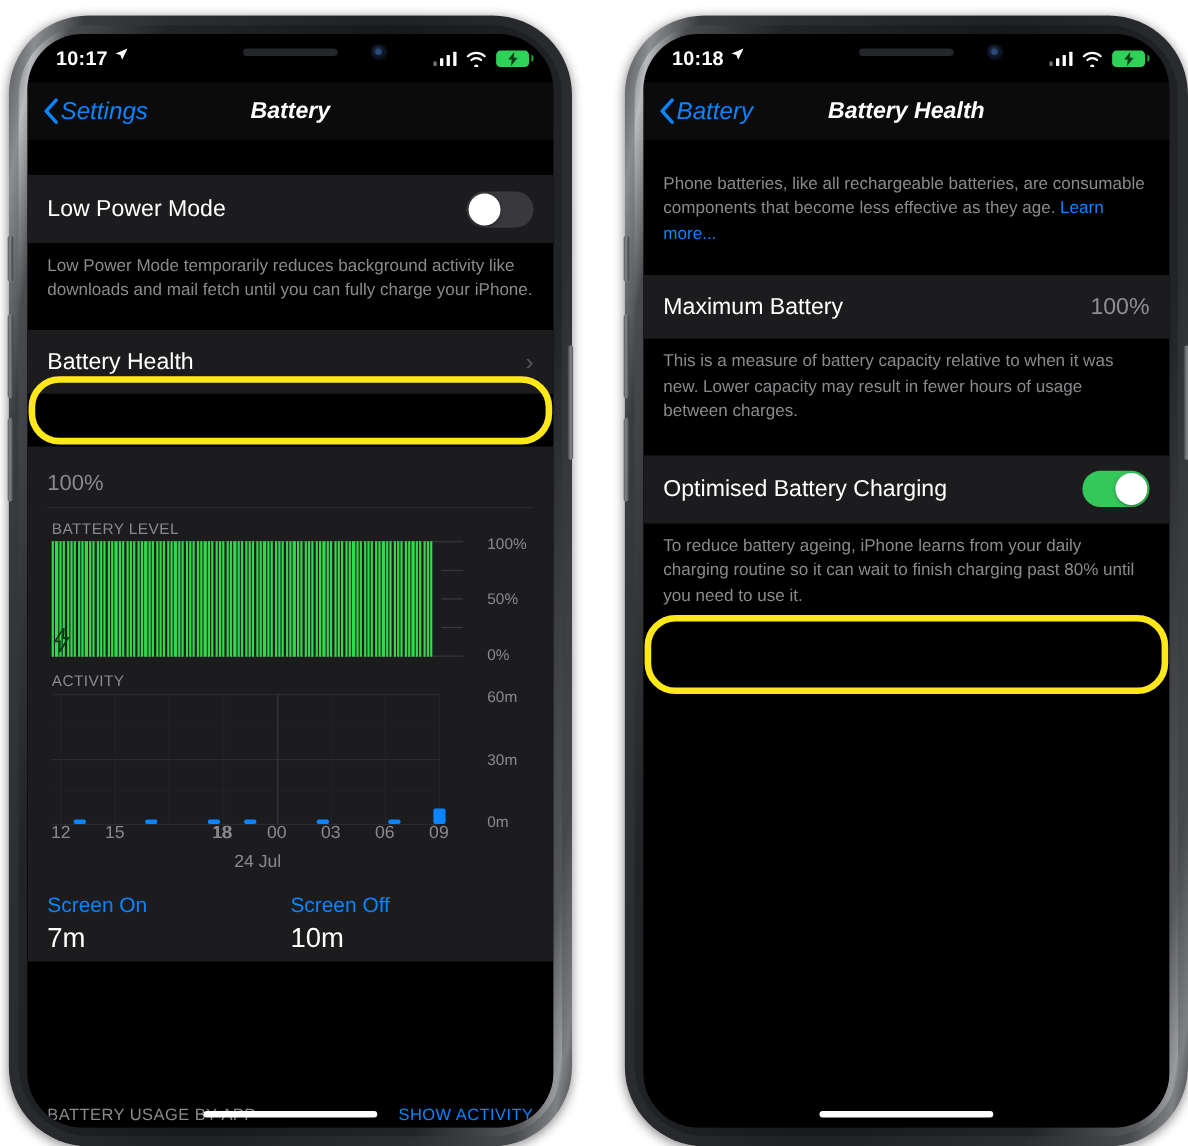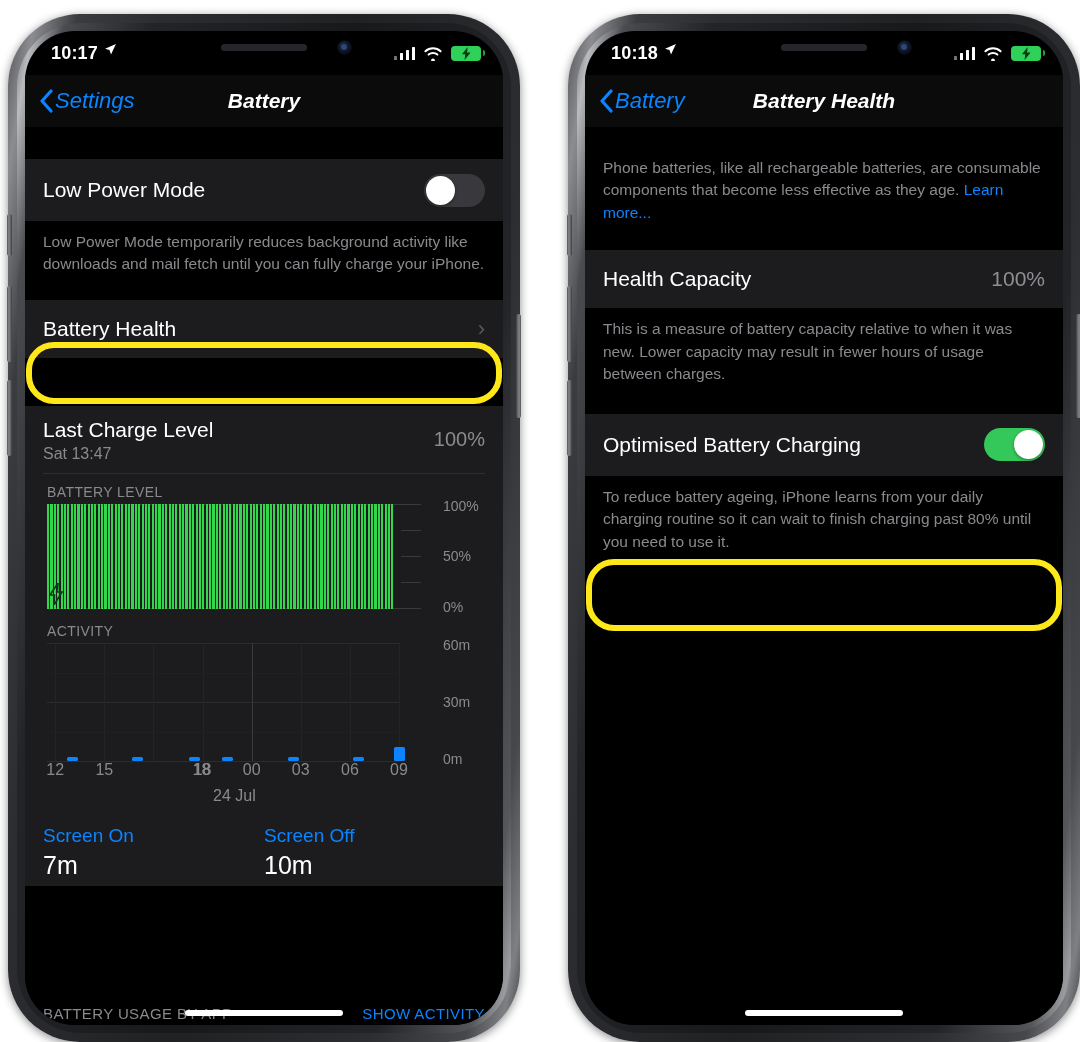"Health Capacity" span.row-label { text: Health Capacity -> Maximum Battery }
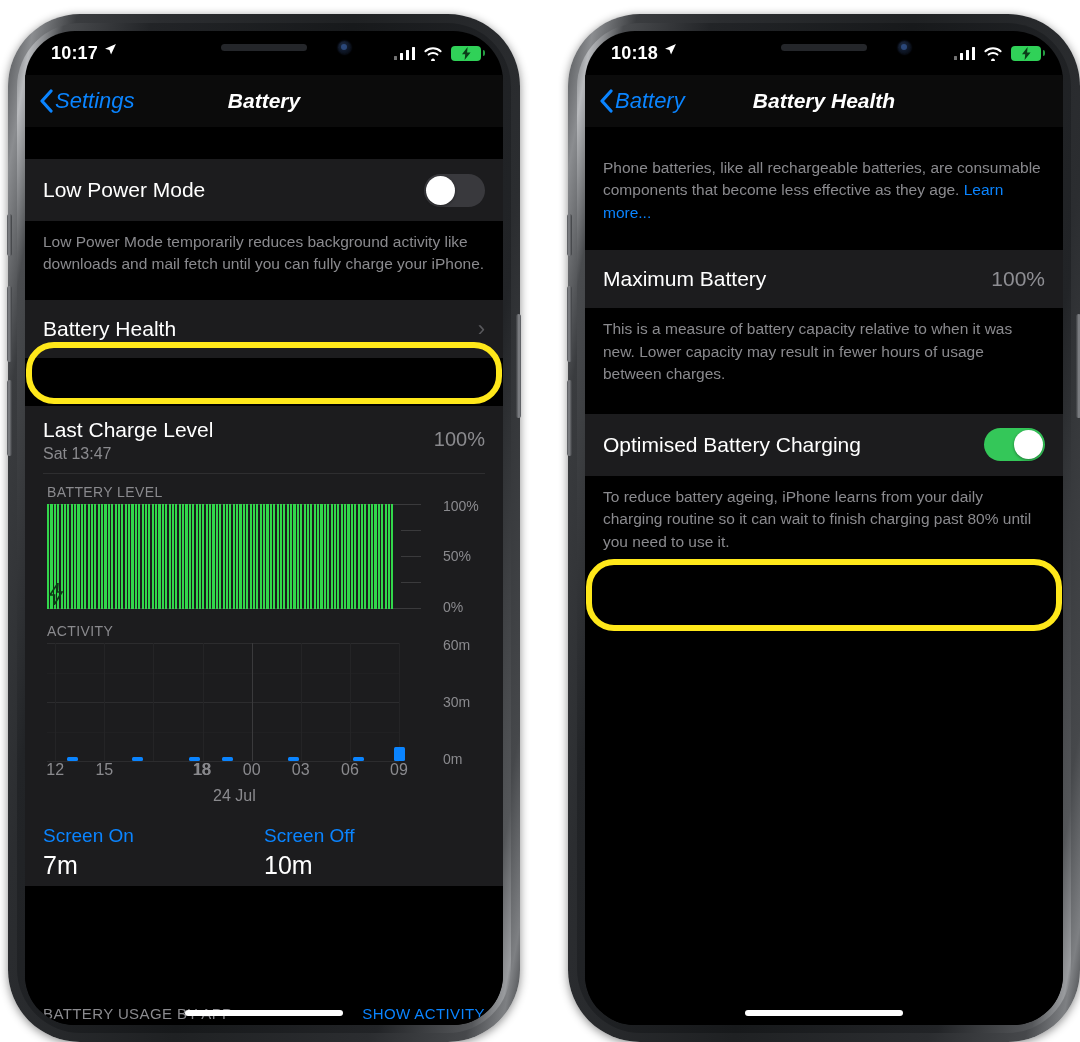"Last Charge Level" div { html: <div> <div>Last Charge Level</div> <div>Sat 13:47</div> </div> -> none }
